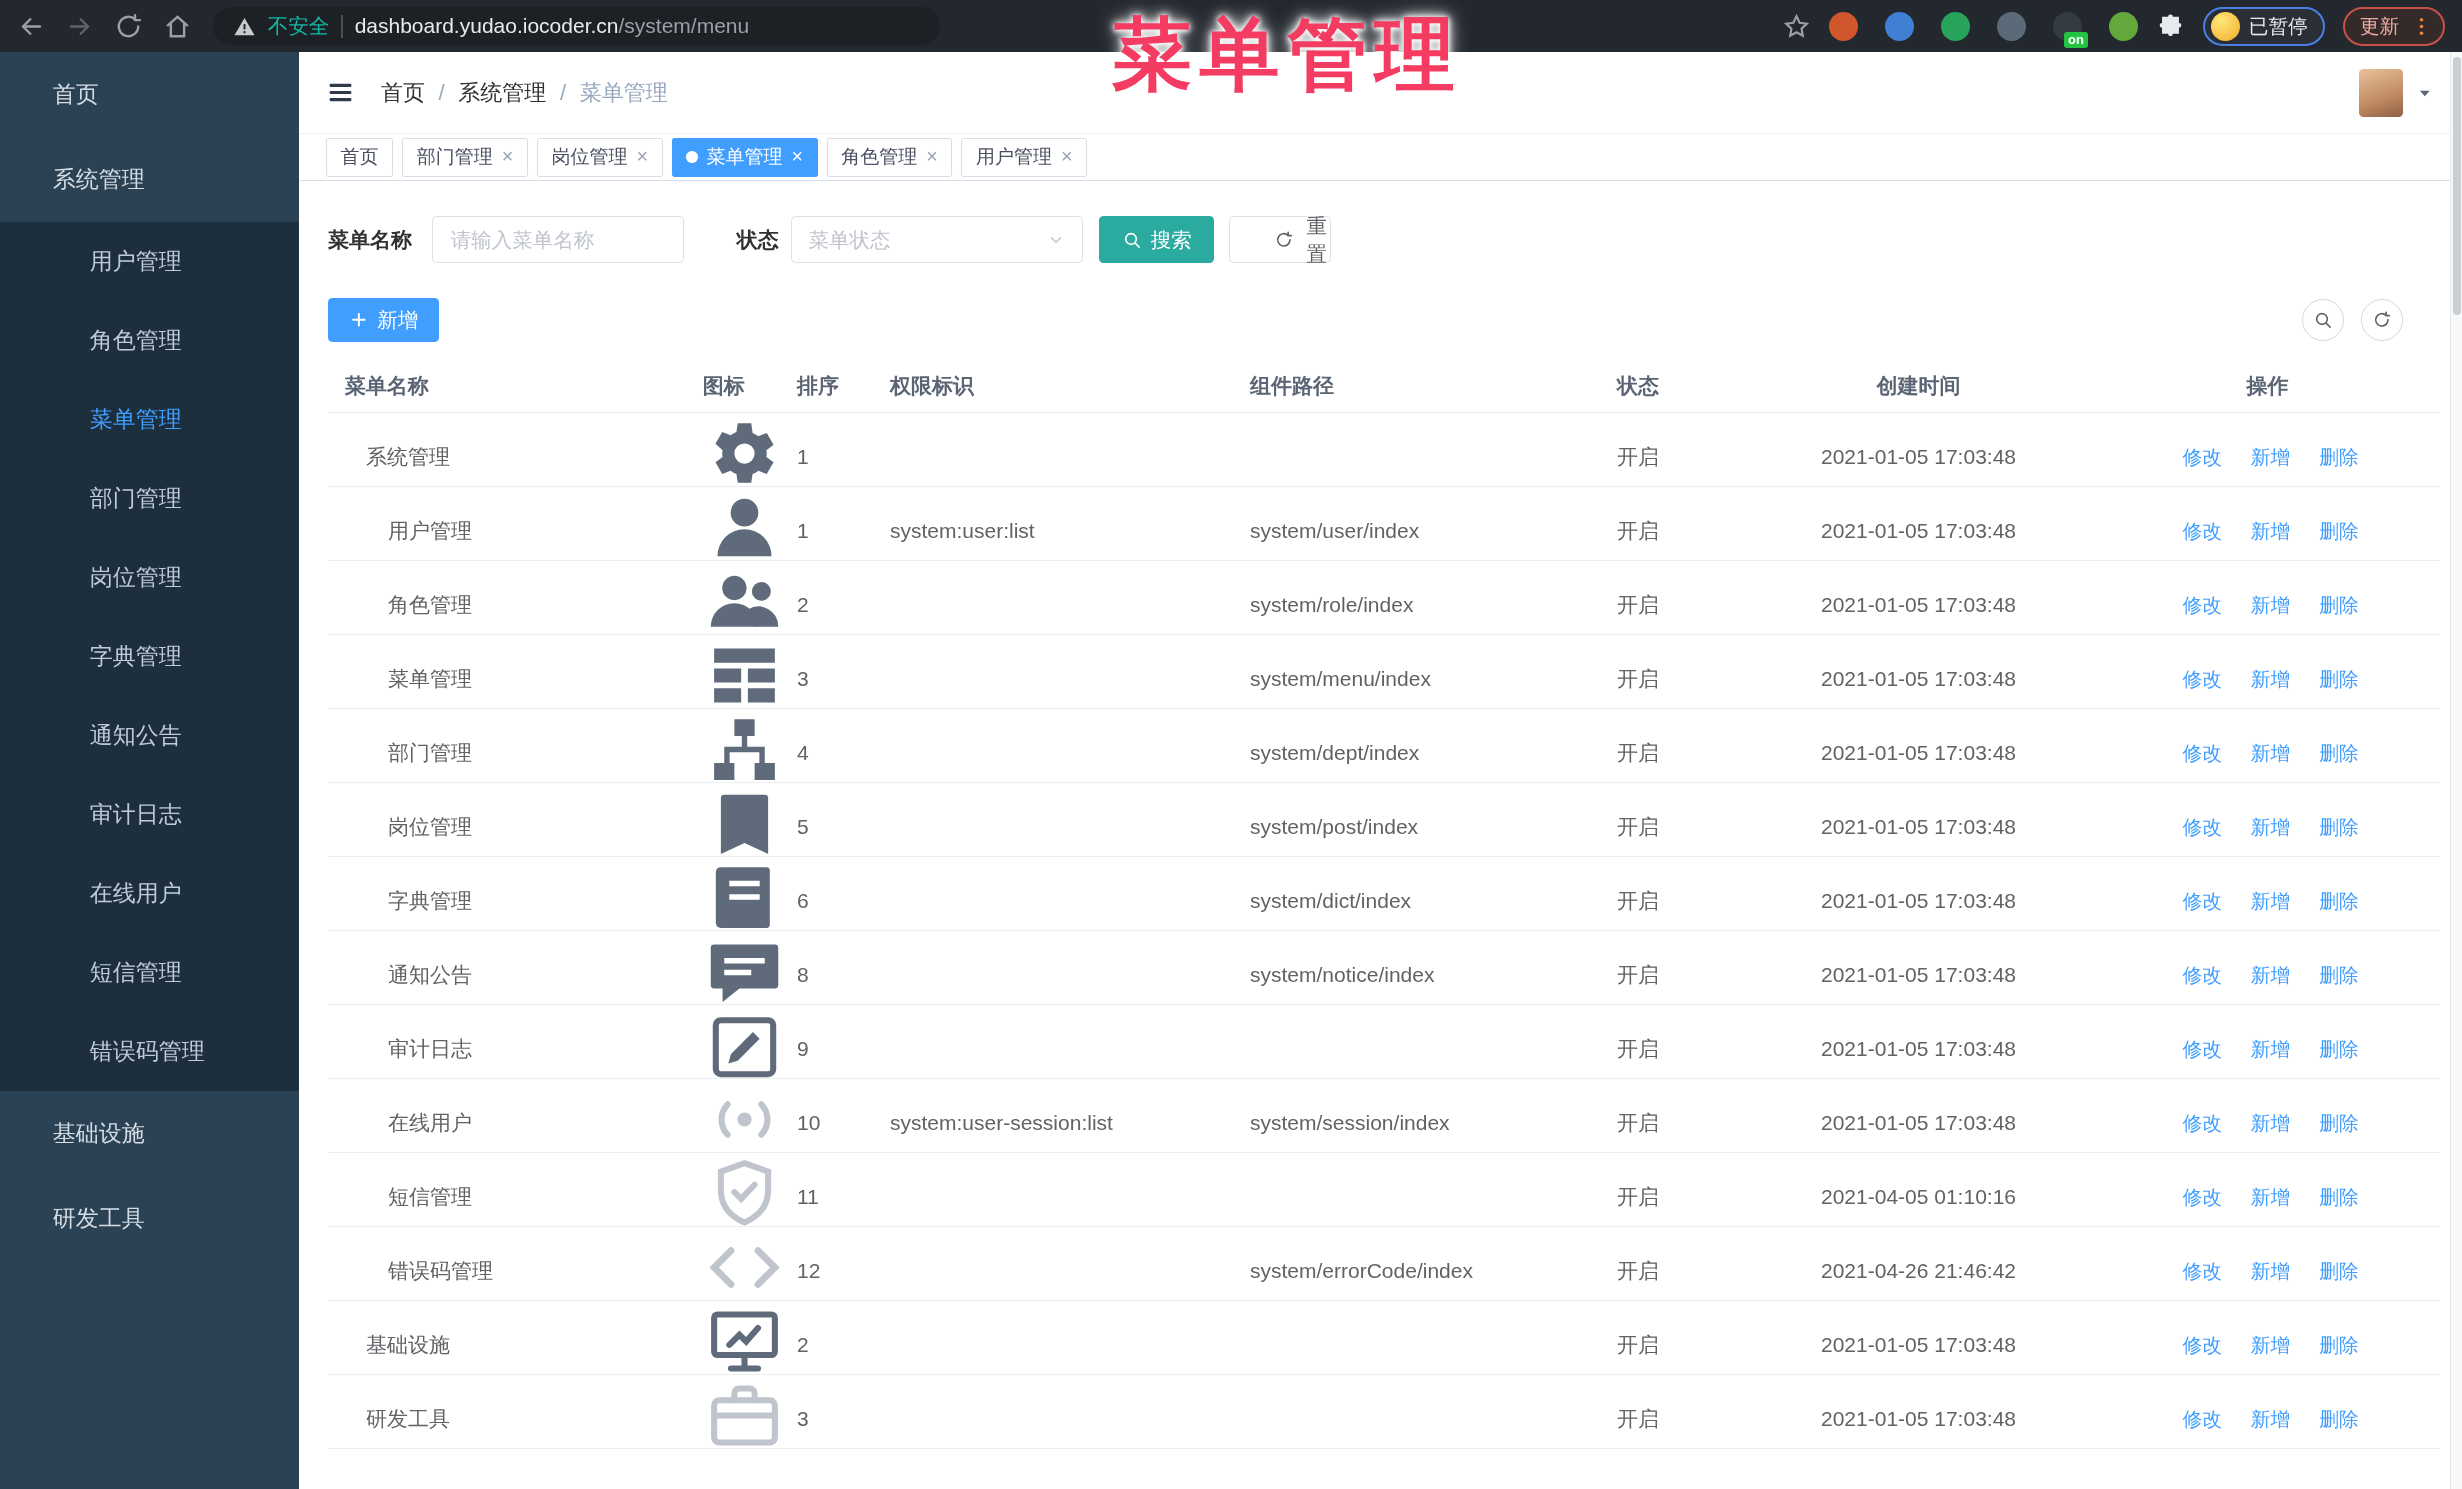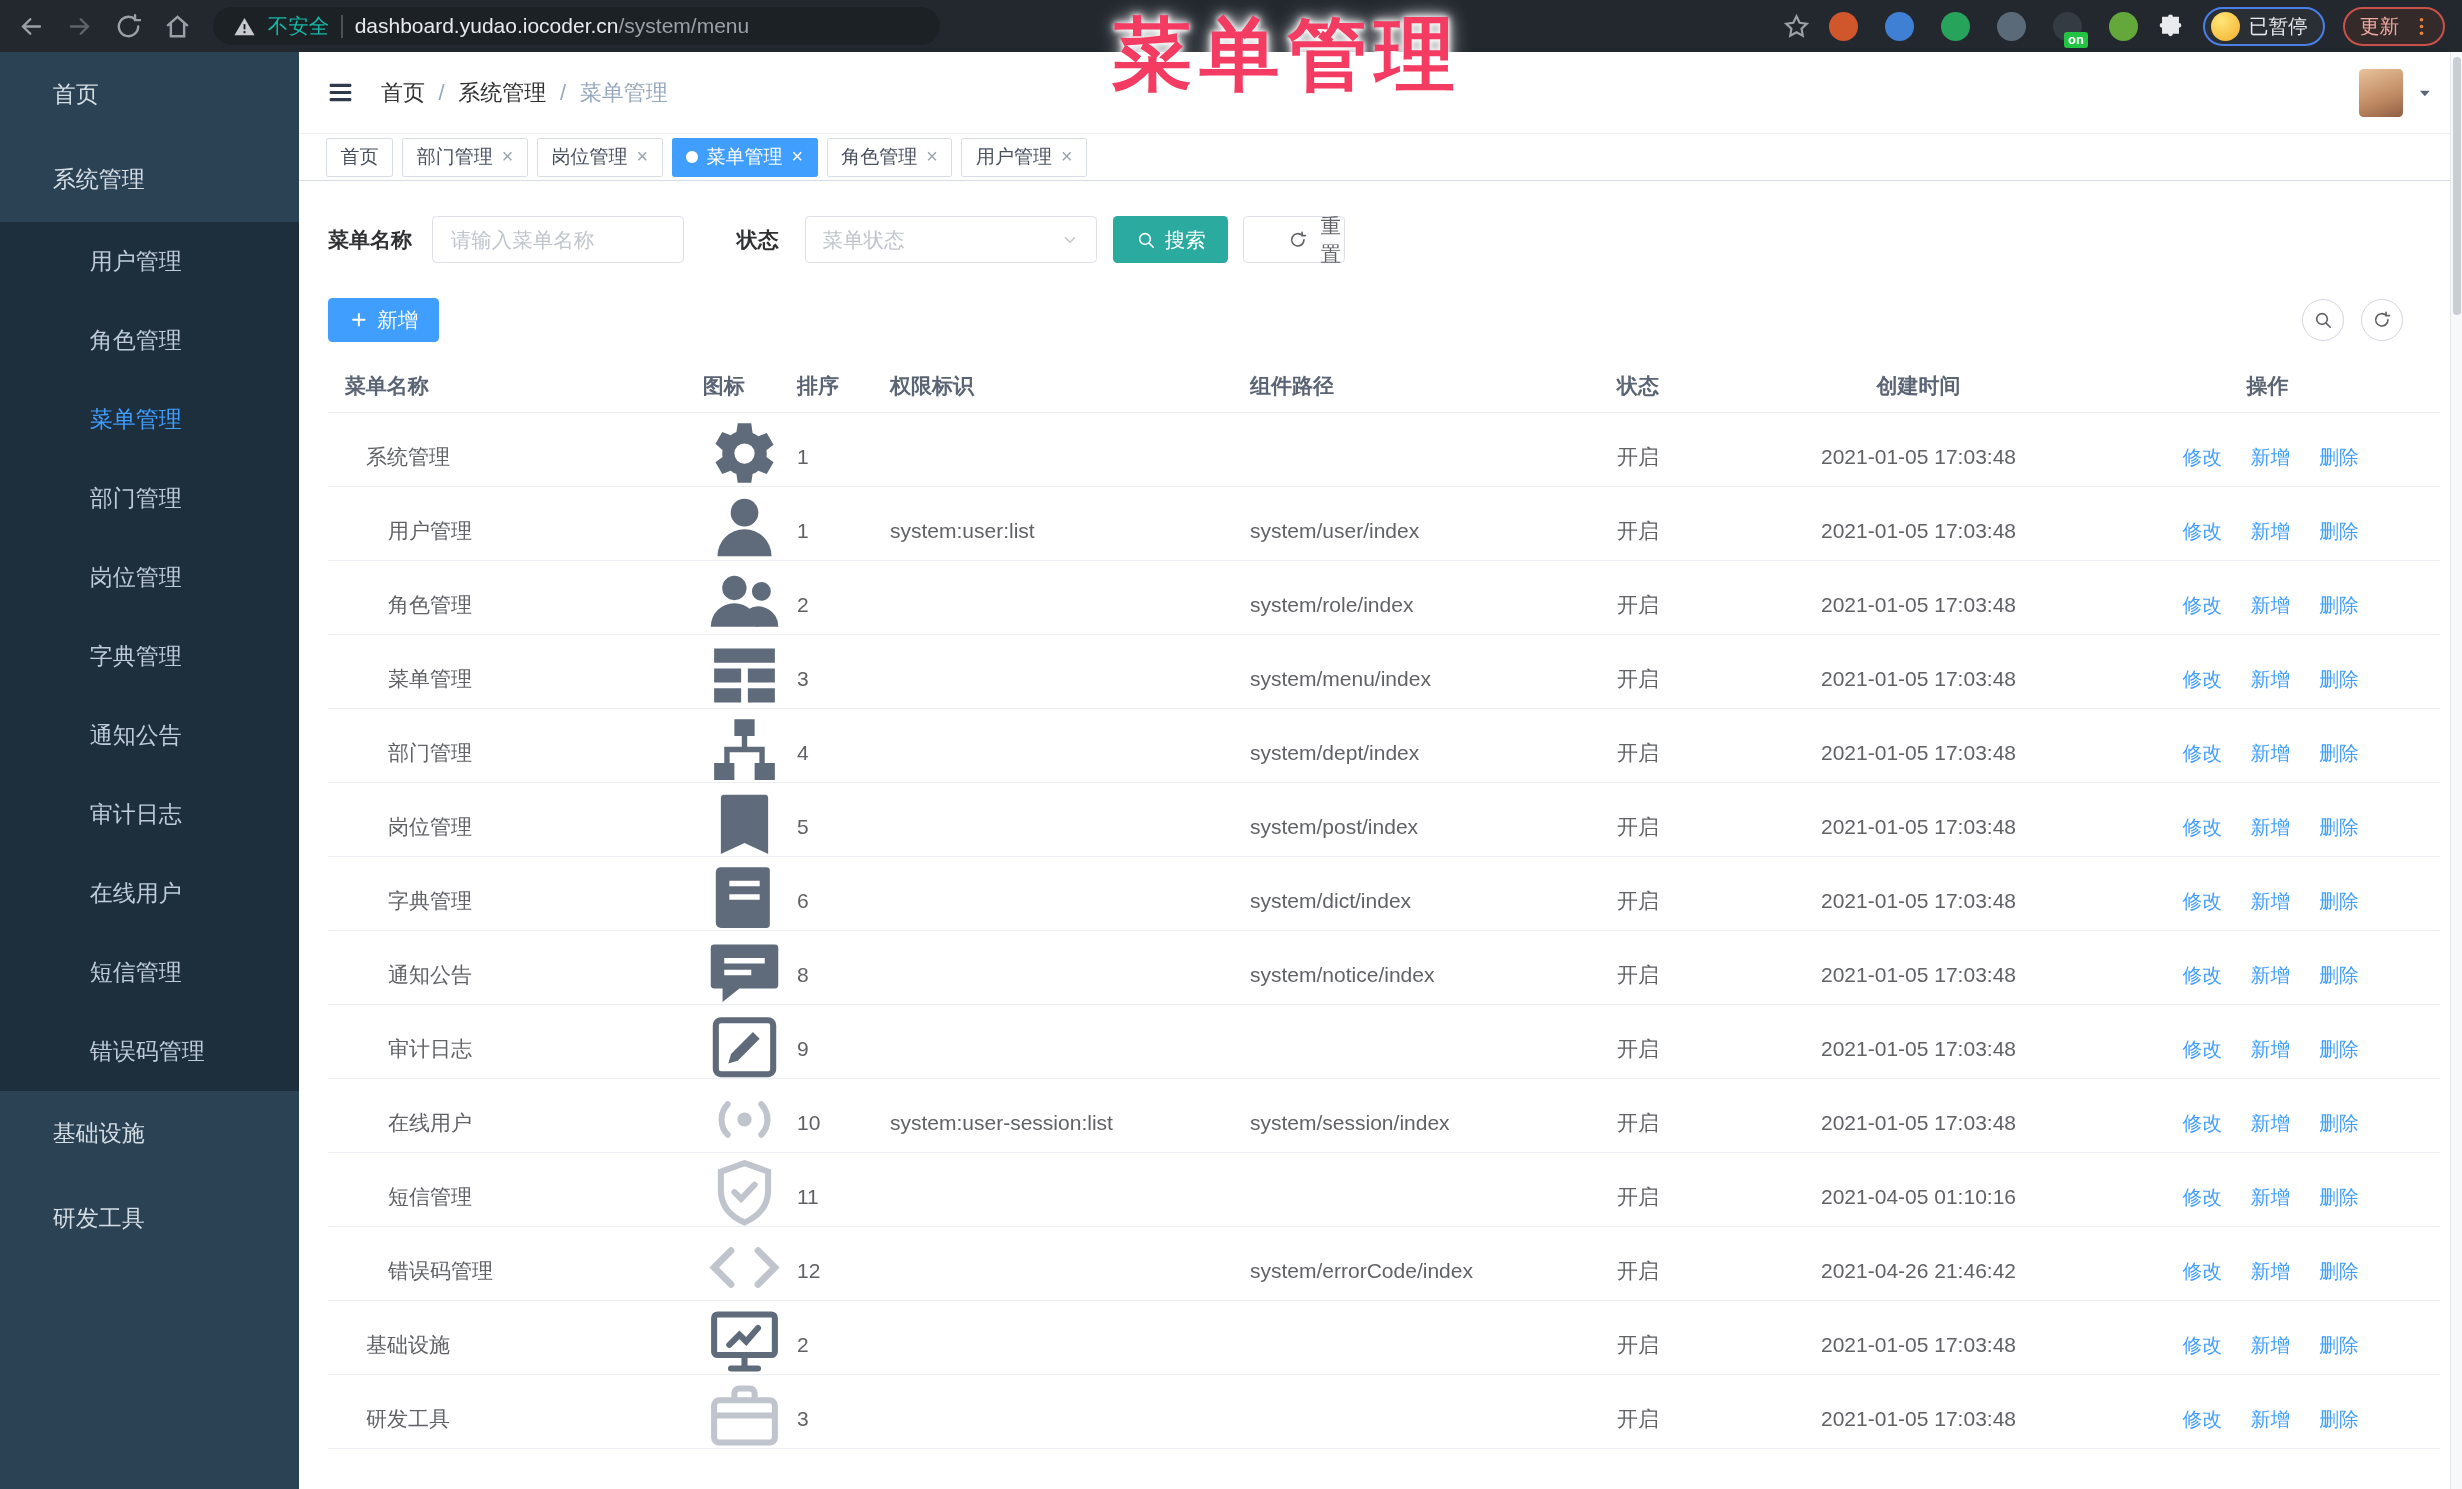"菜单状态" .f-select { margin-left: 26px -> 12px }
